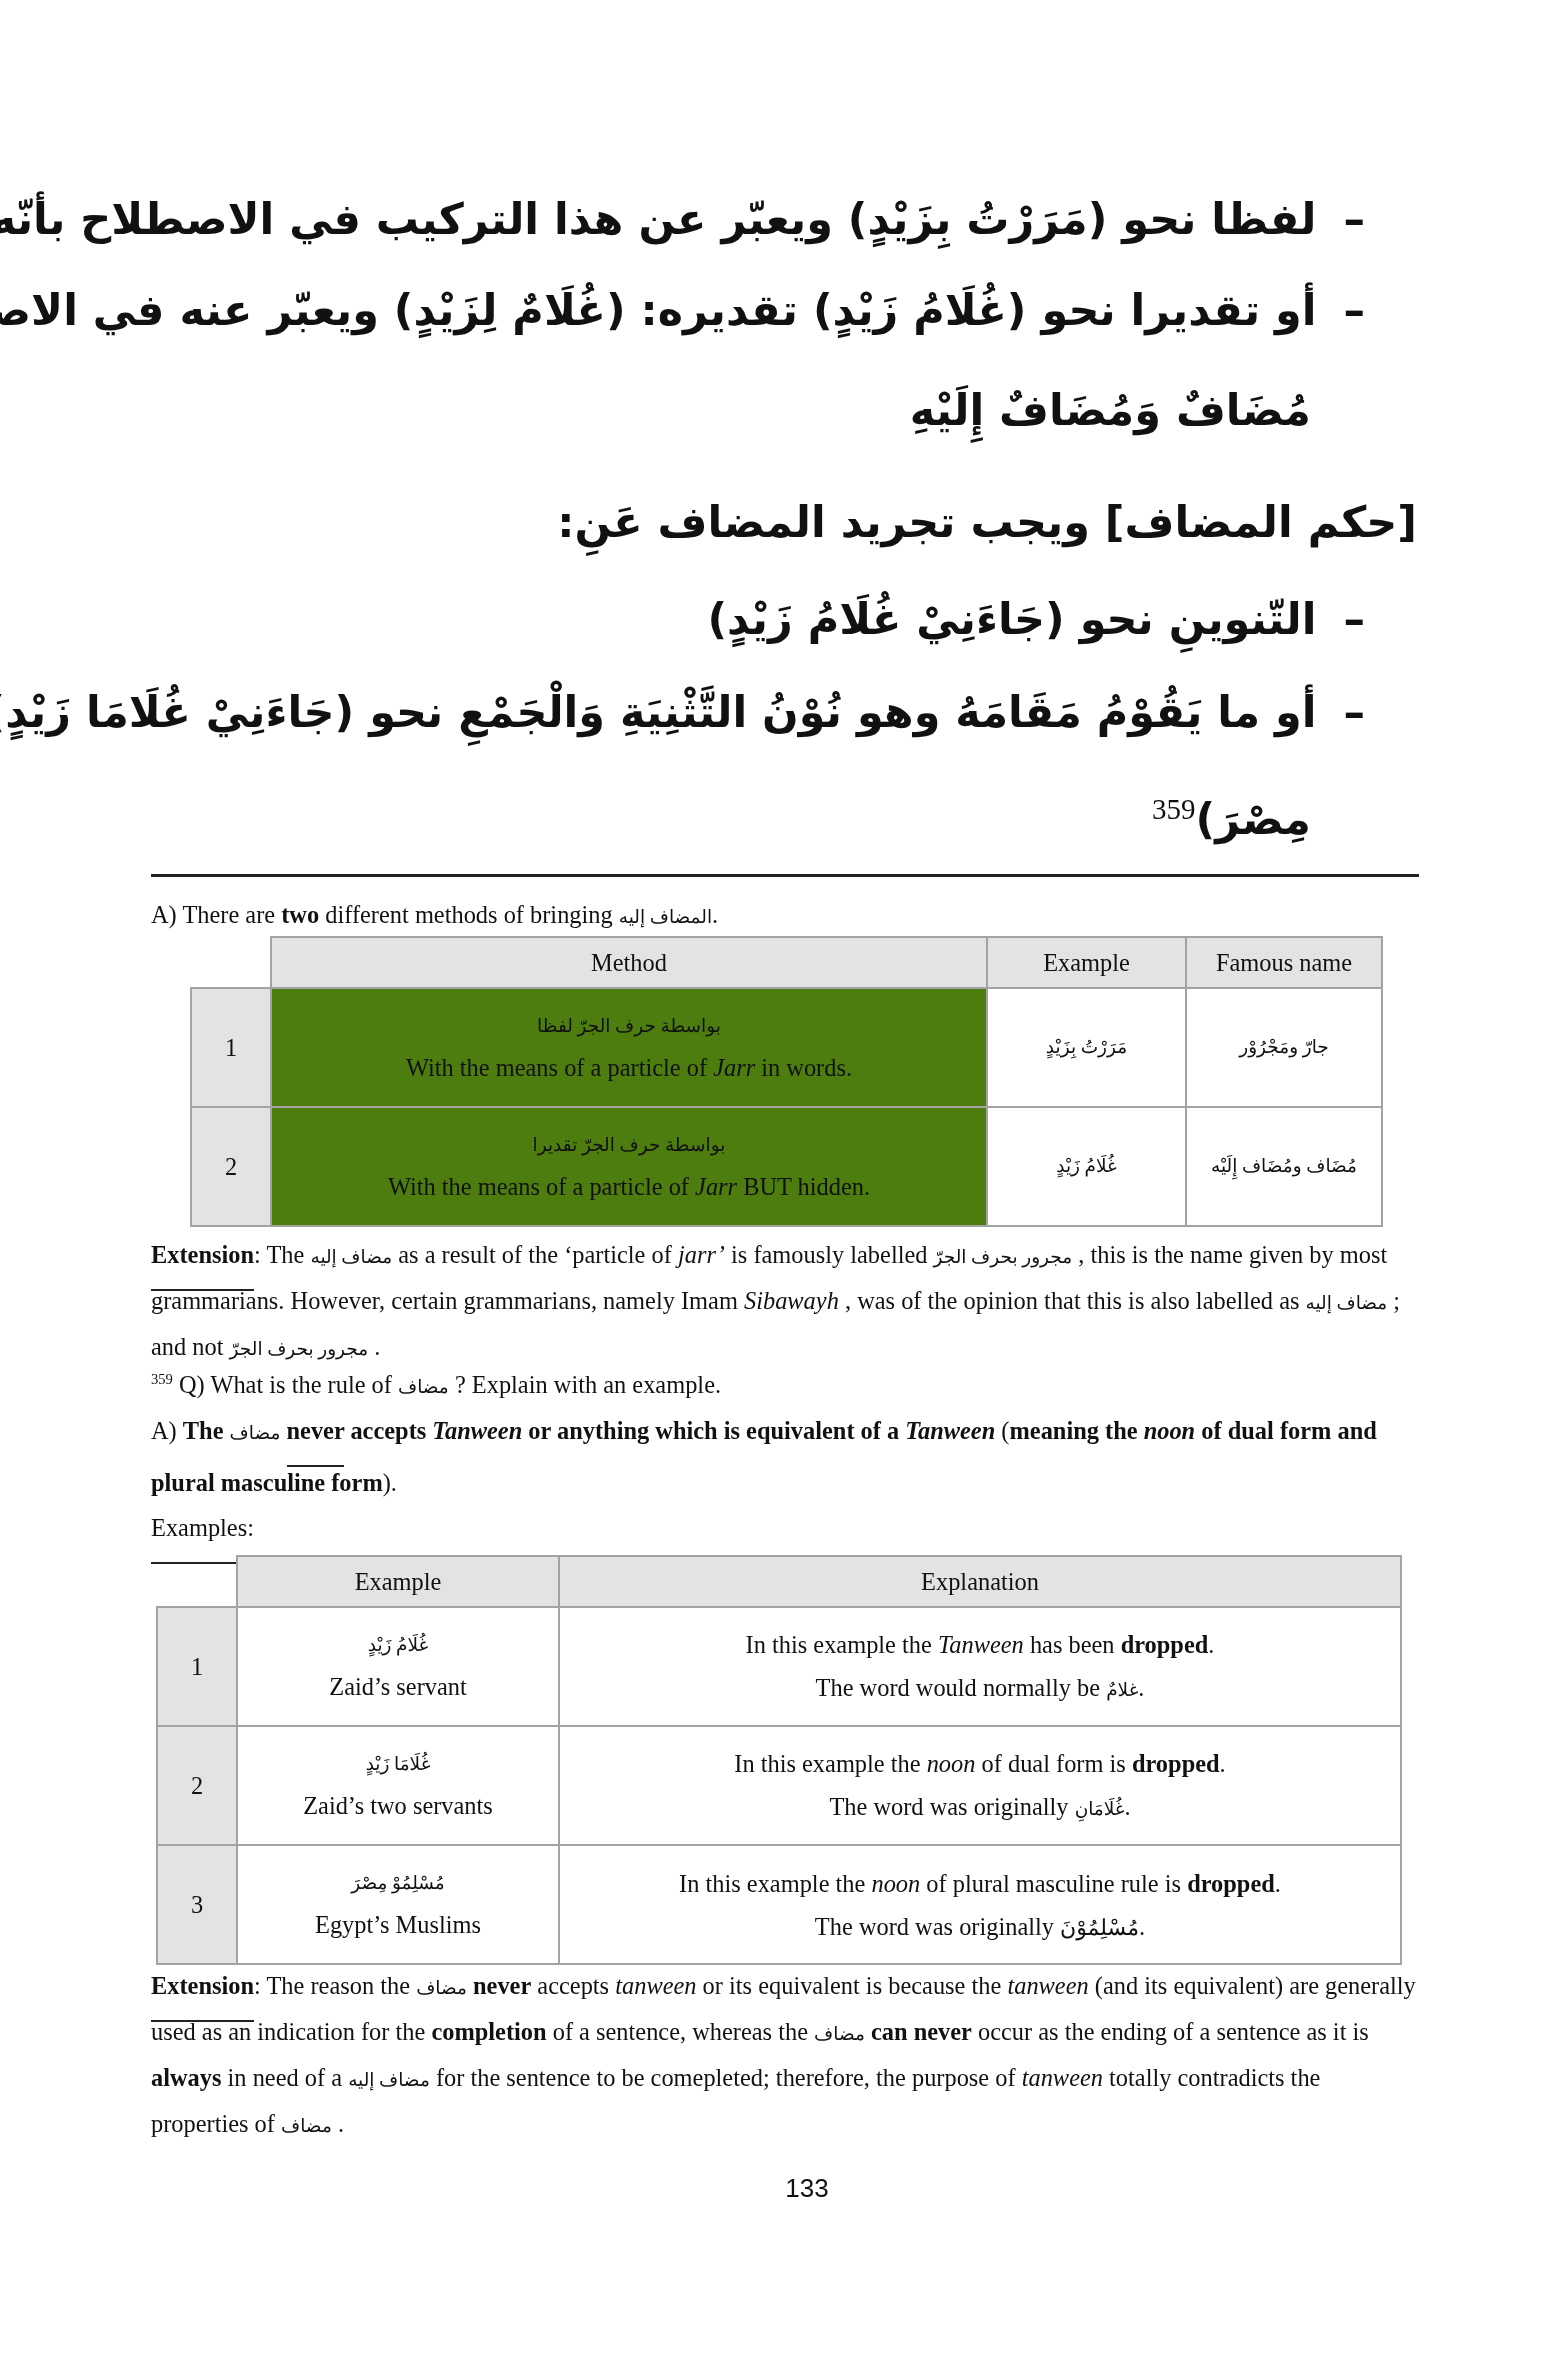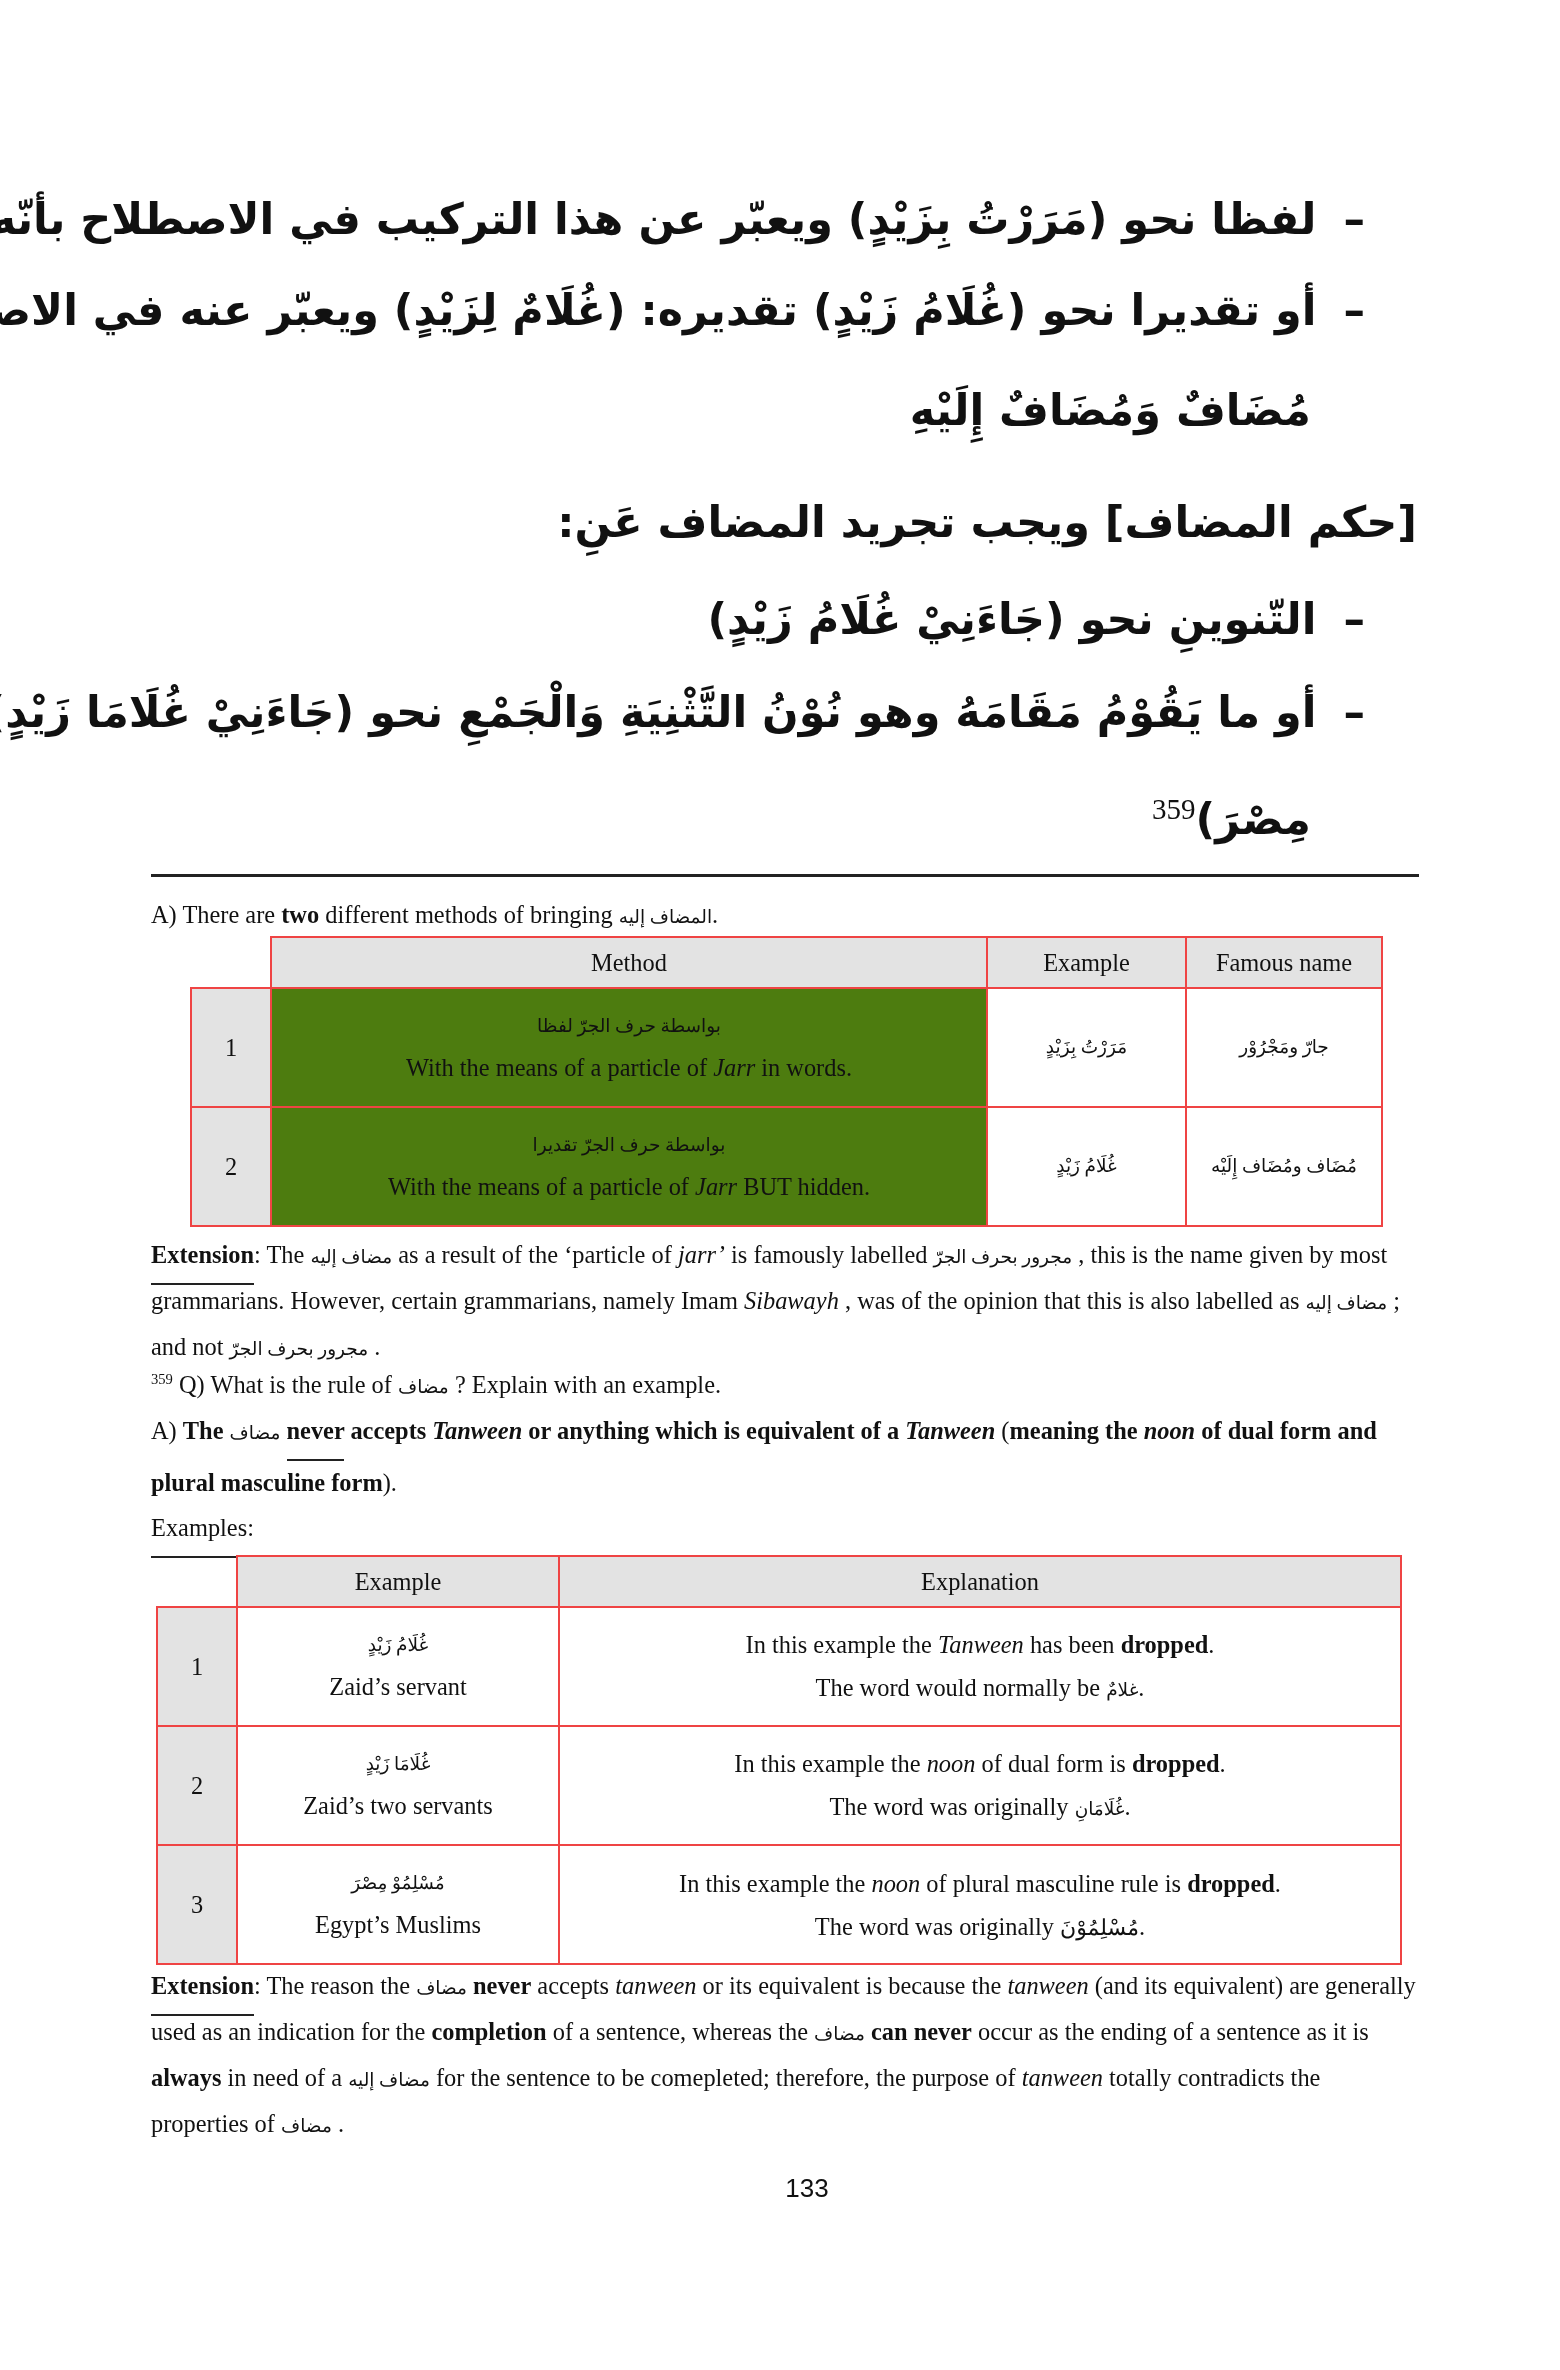"Method" td, th { border: 2px solid #ef4444 -> 2px solid #a3a3a3 }
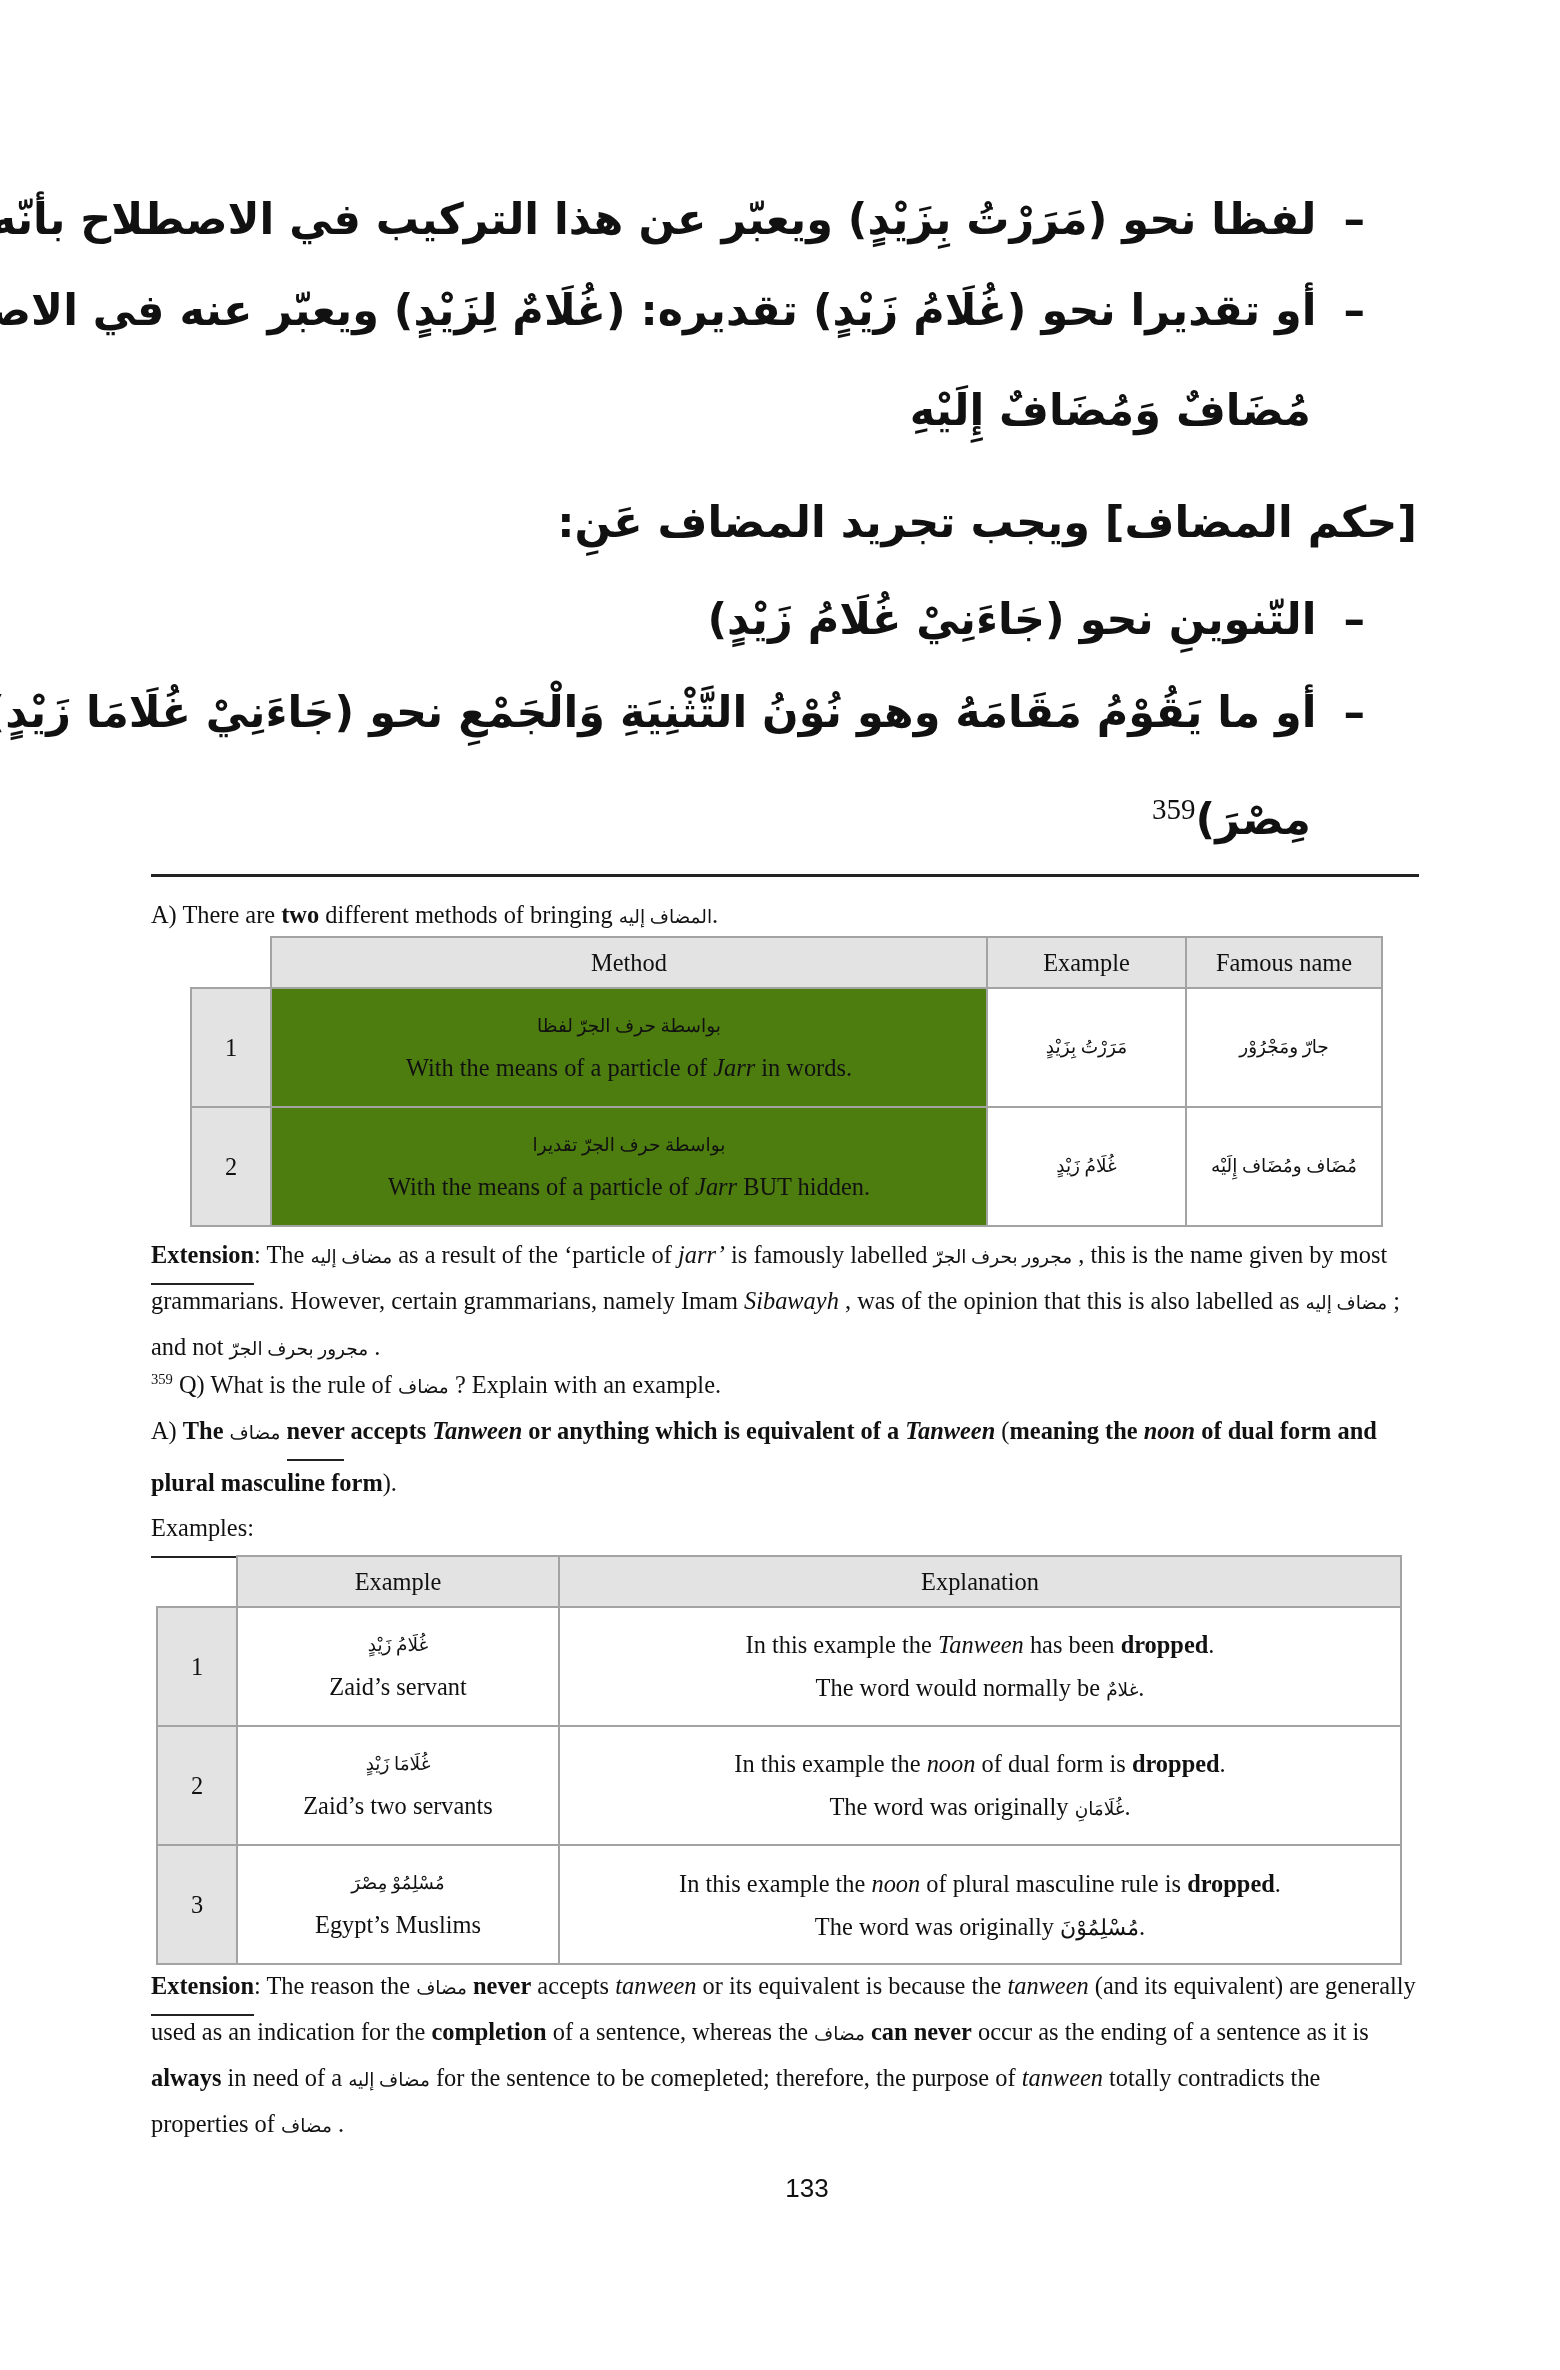"Extension" u.ul { padding-bottom: 15px -> 21px }
